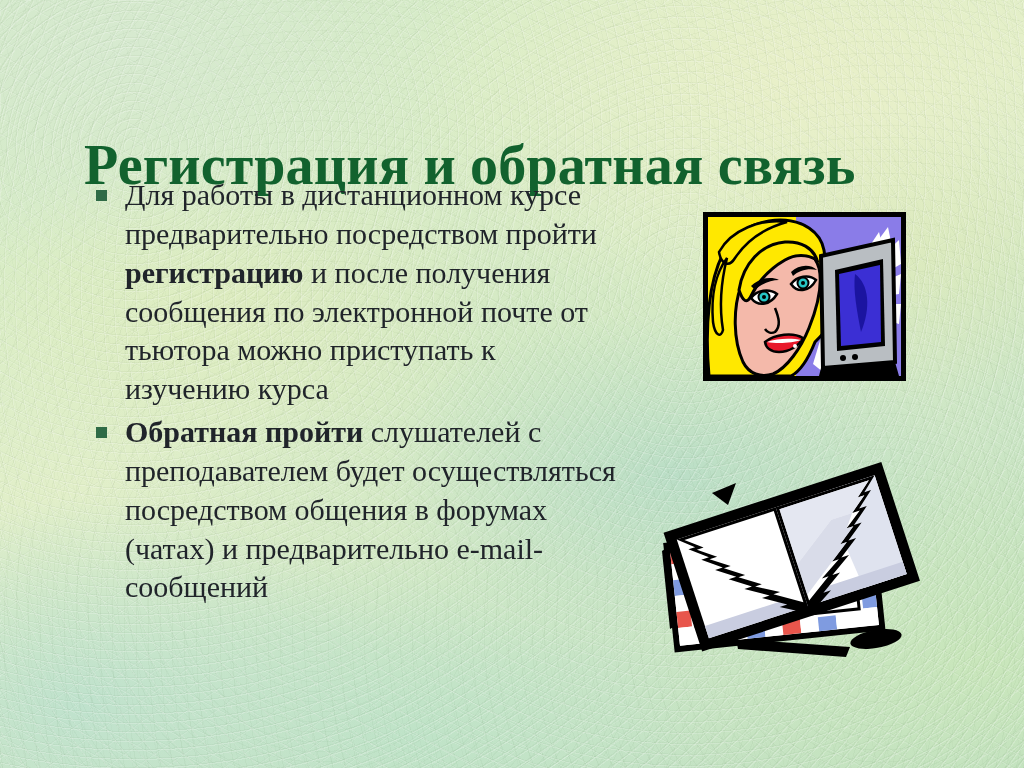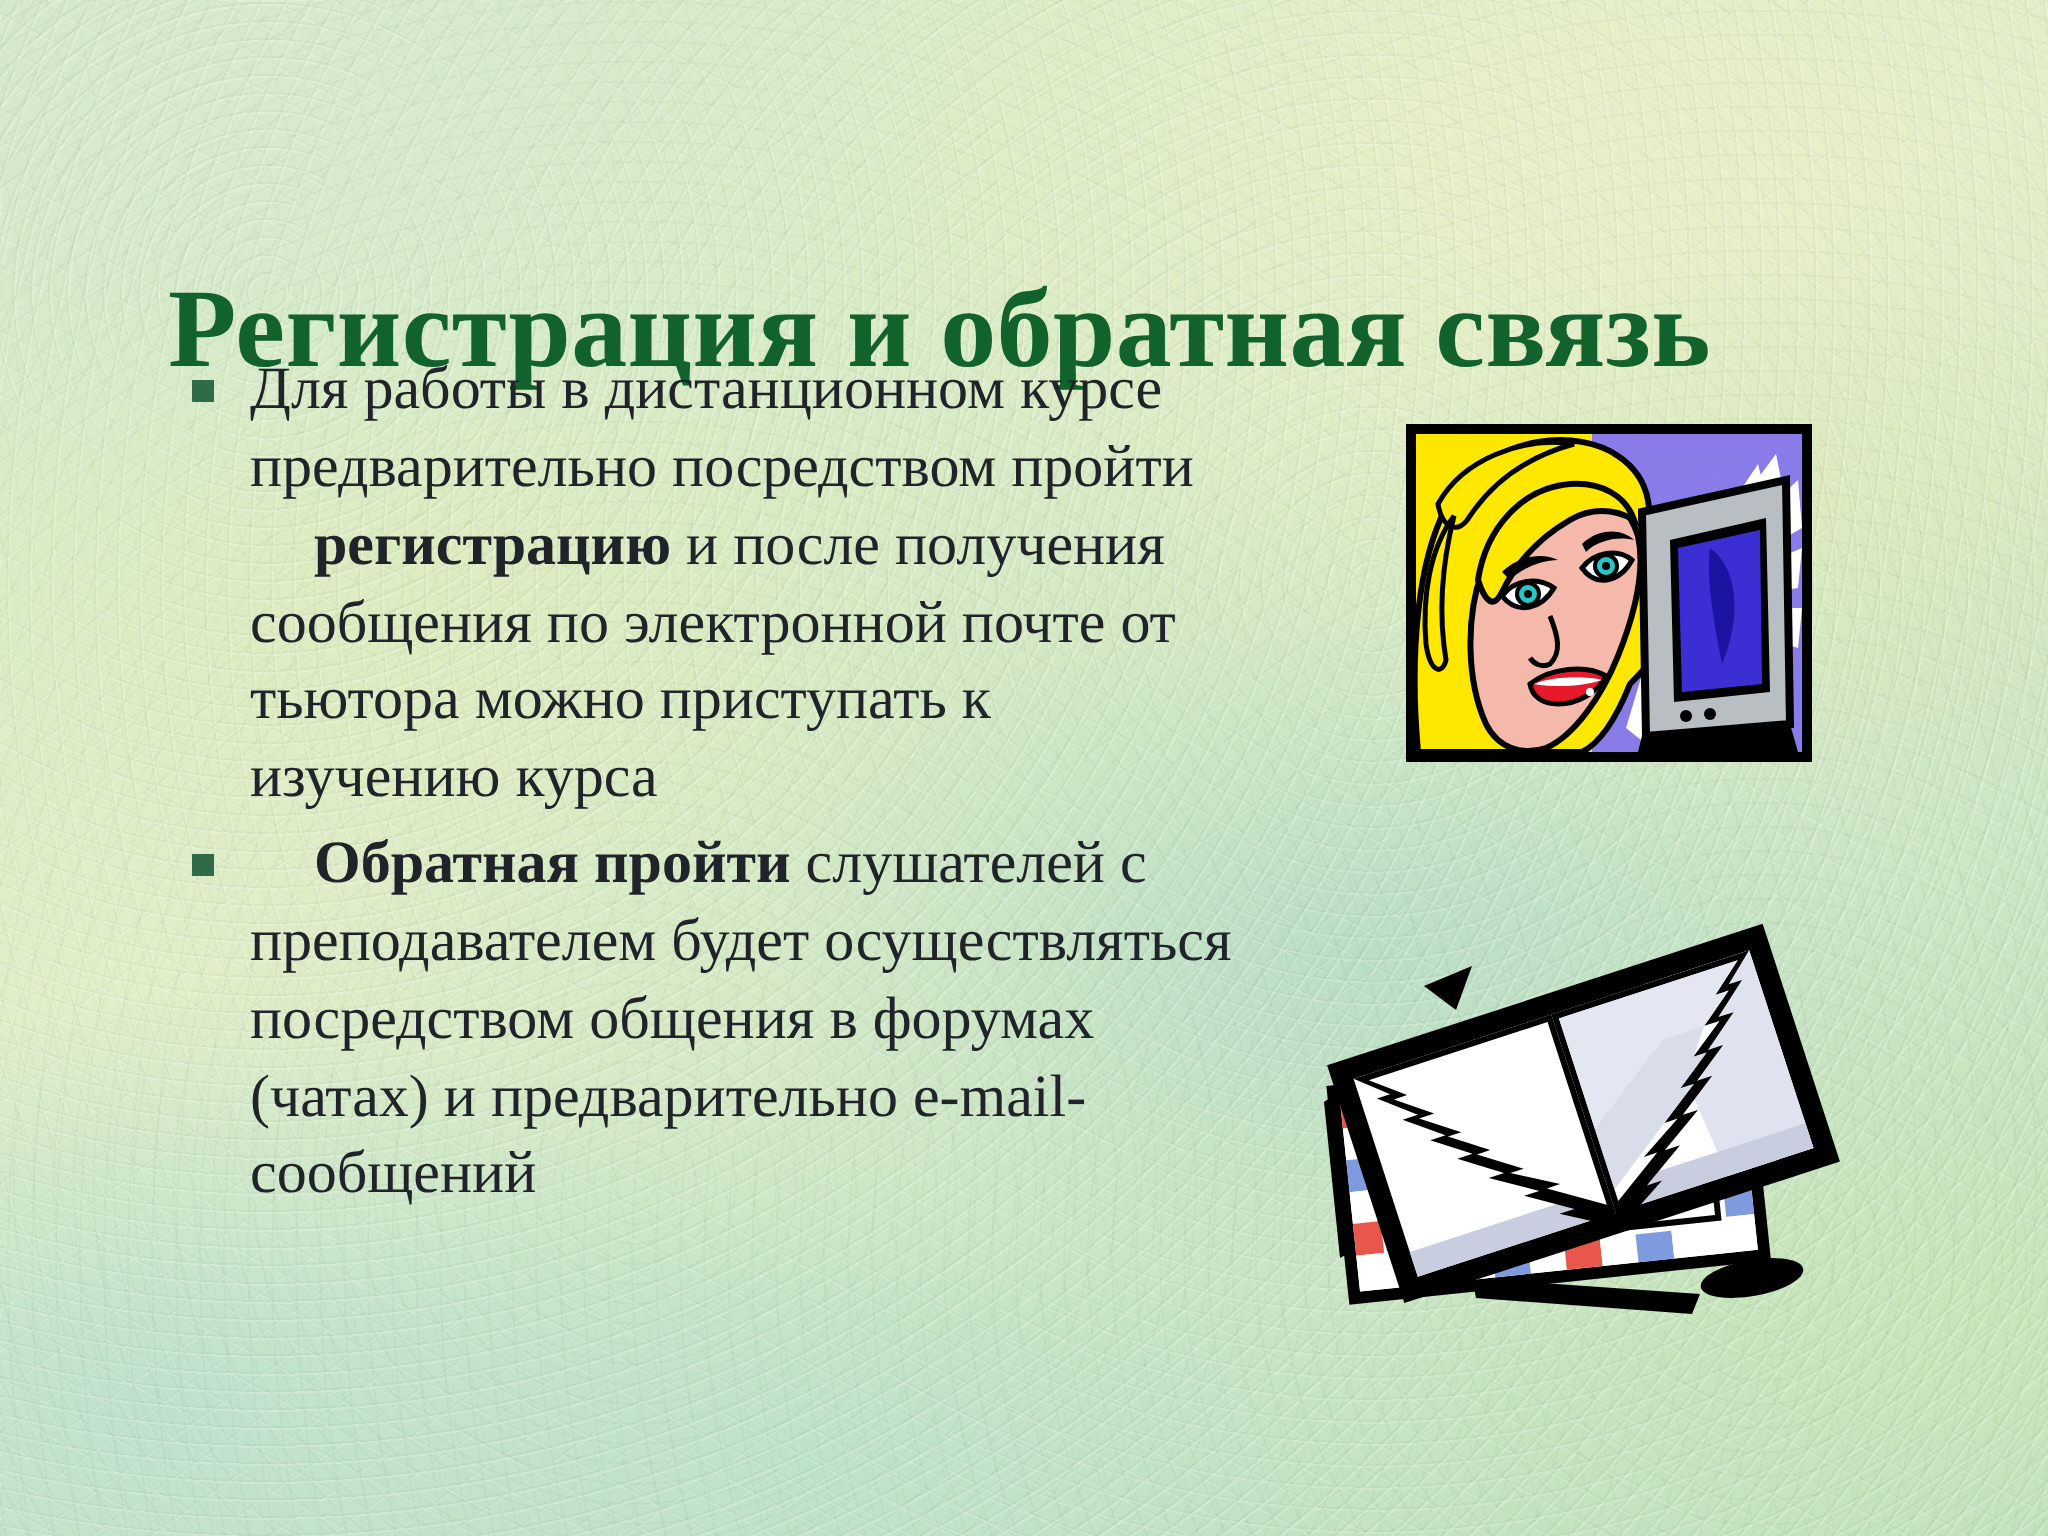"регистрацию" .bullet-text b { margin-left: 32px -> none }
